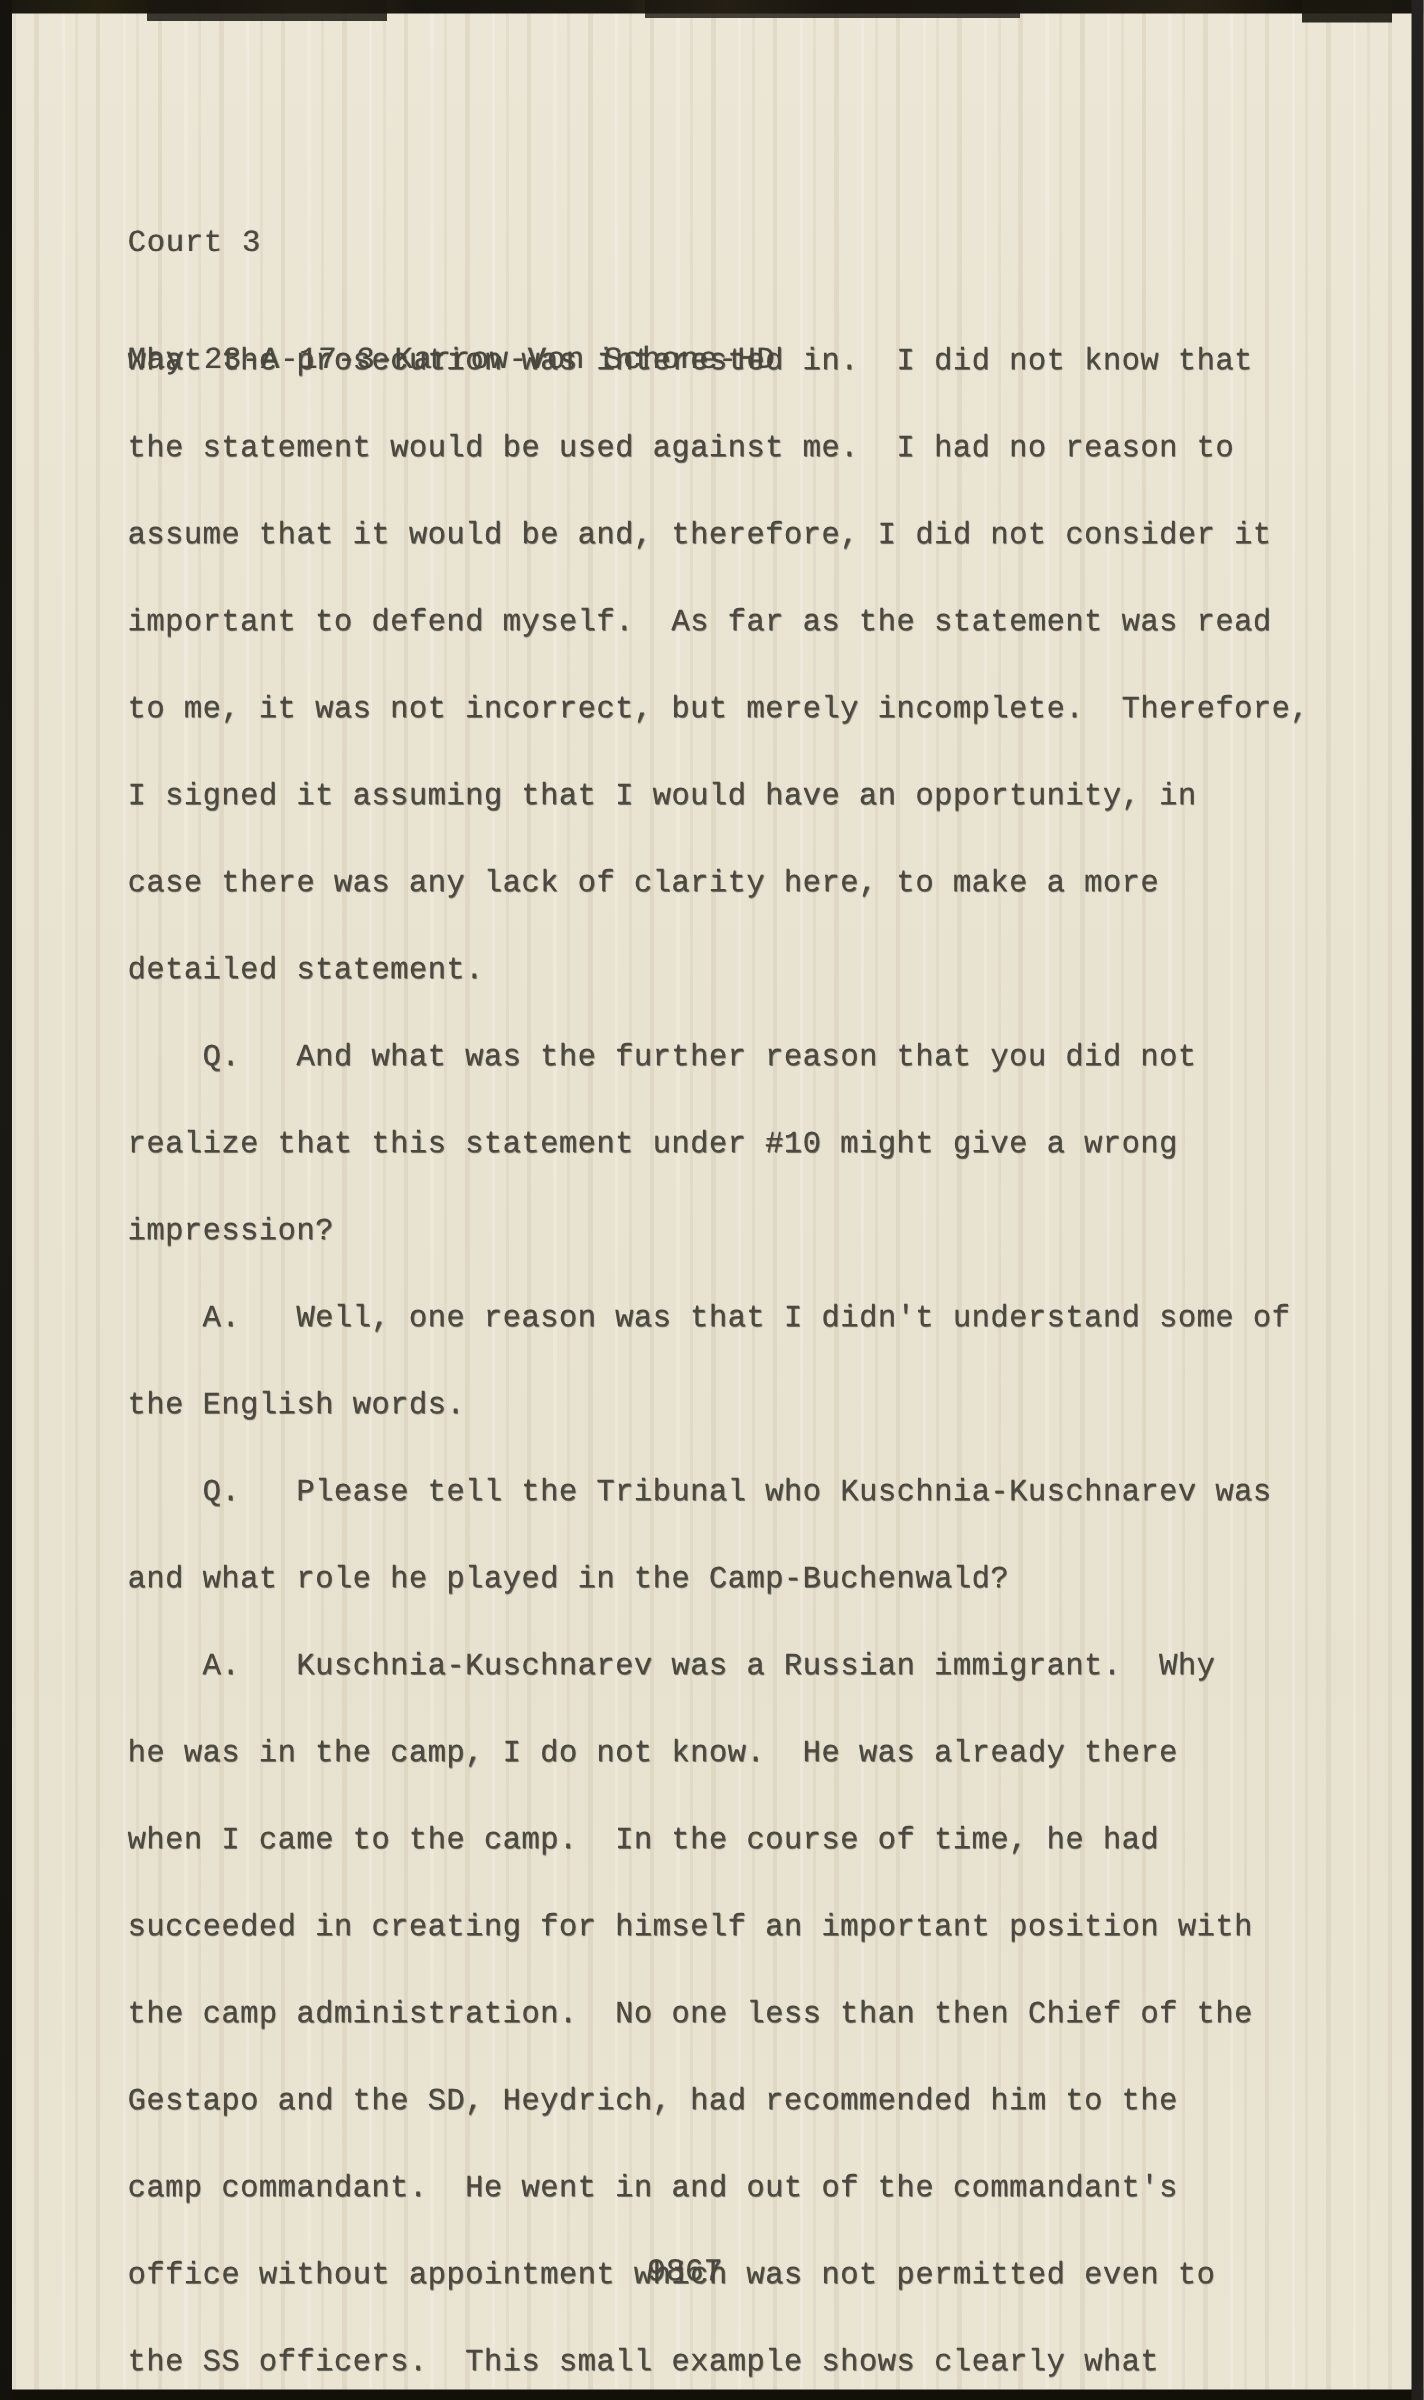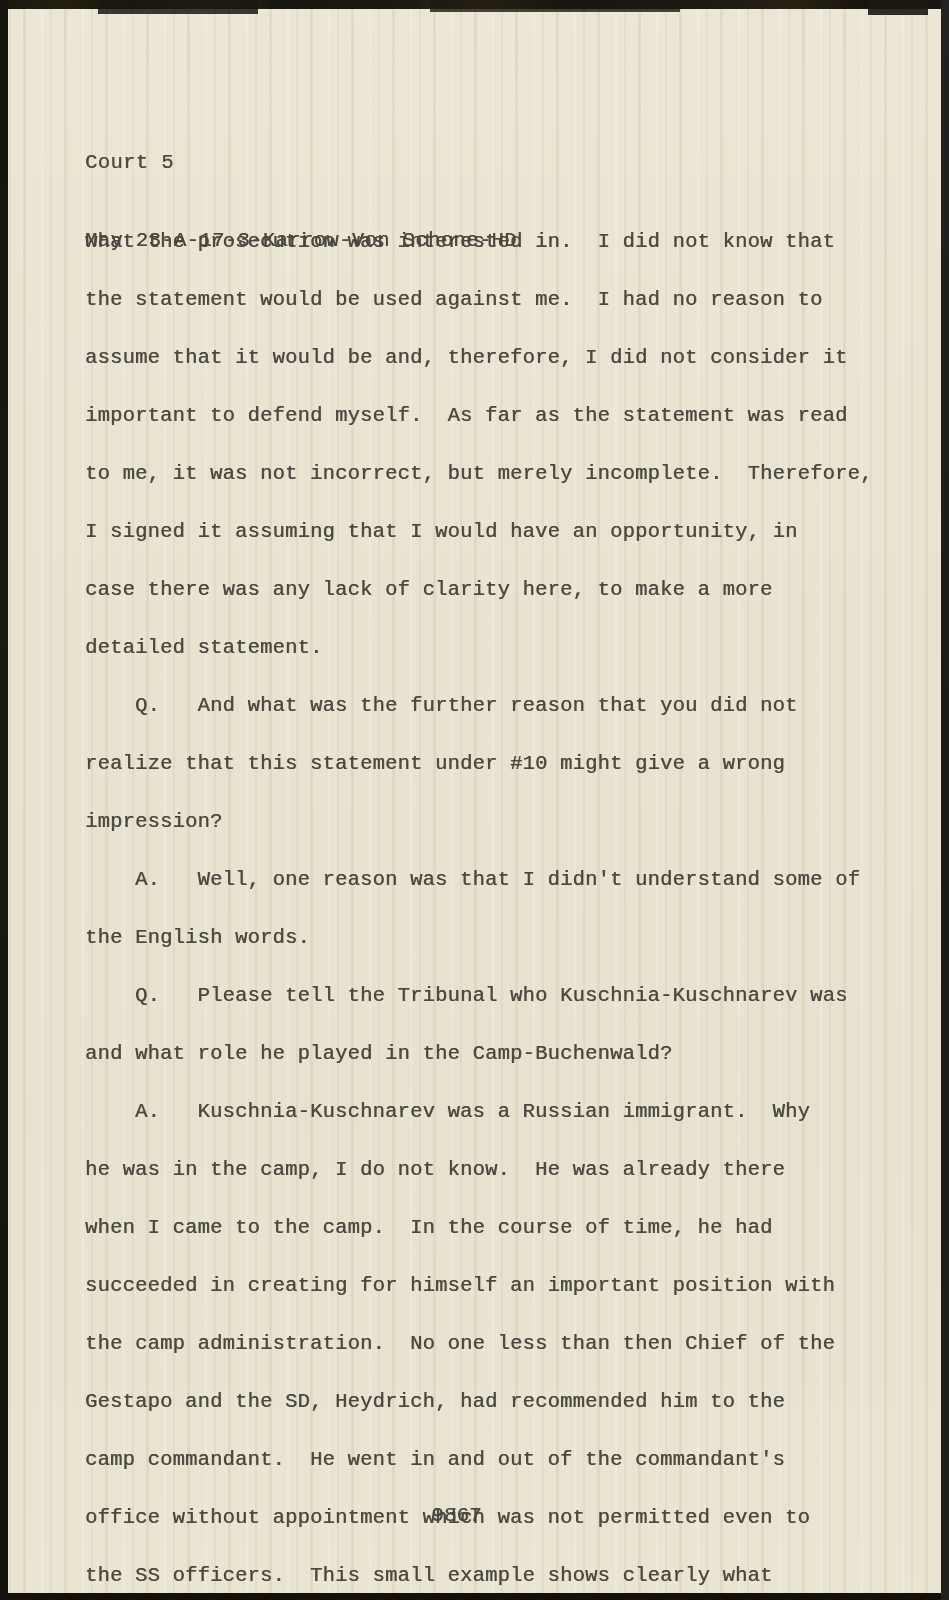"Court 5" div { text: 5 -> 3 }
